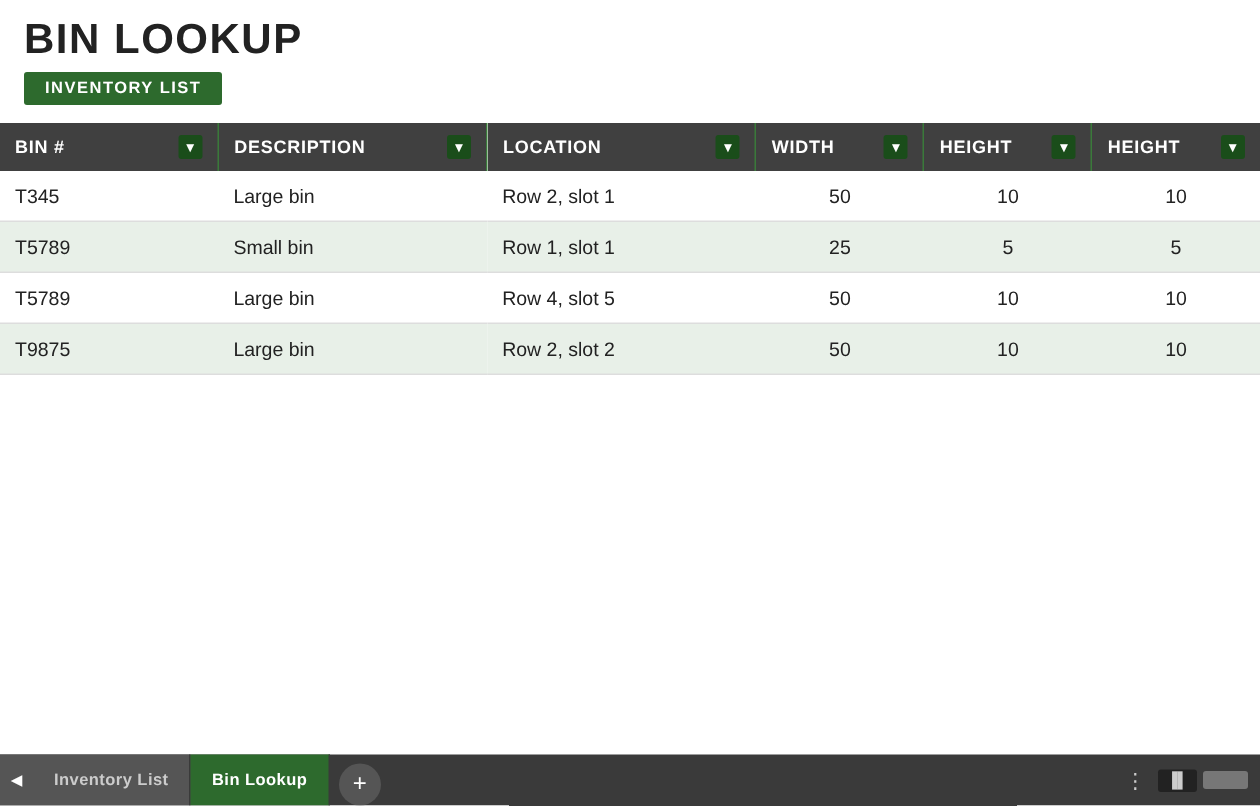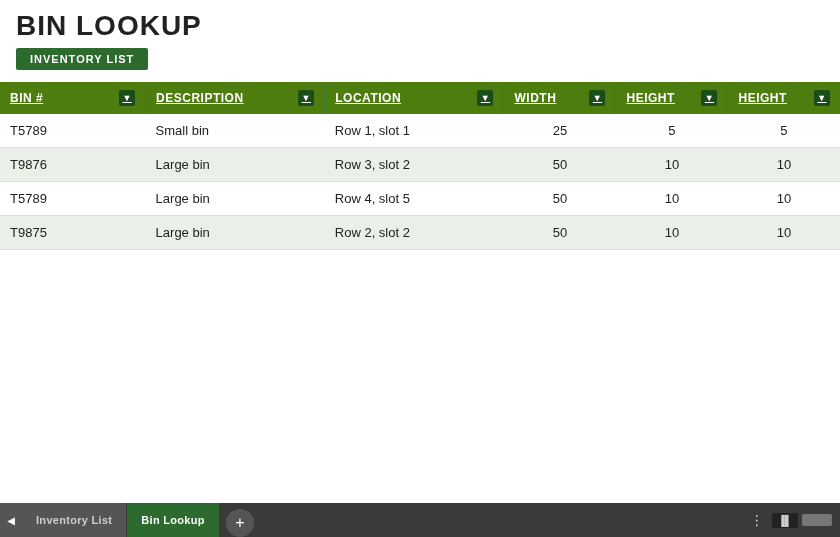"BIN #" thead tr { background: #4d7c0f -> #404040; text-decoration: underline -> none }
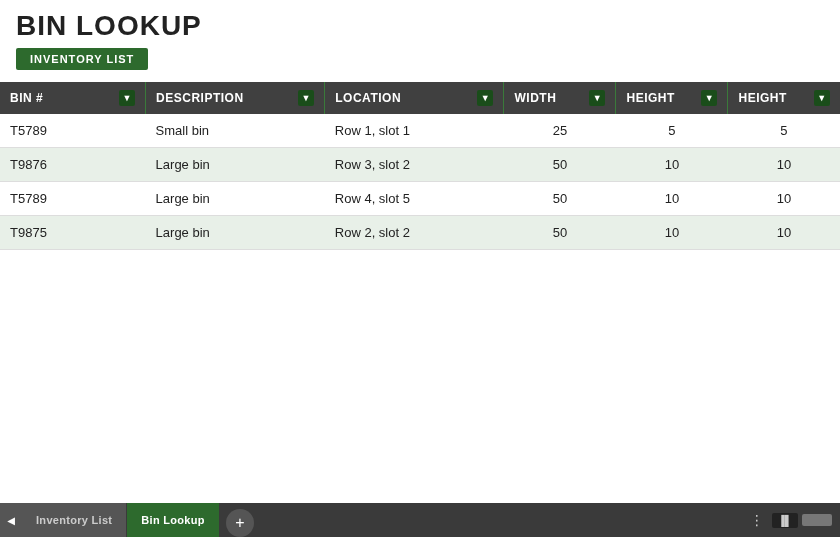"T345" tr { html: none -> <tr> <td>T345</td> <td>Large bin</td> <td>Row 2, slot 1</td> <td>50</td> <td>10</td> <td>10</td> </tr> }
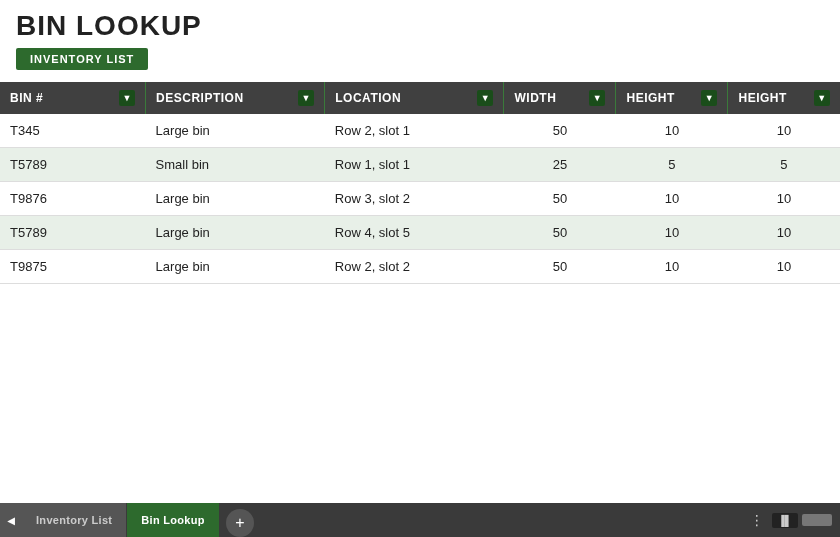"T9876" tr { html: <tr> <td>T9876</td> <td>Large bin</td> <td>Row 3, slot 2</td> <td>50</td> <td>10</td> <td>10</td> </tr> -> none }
